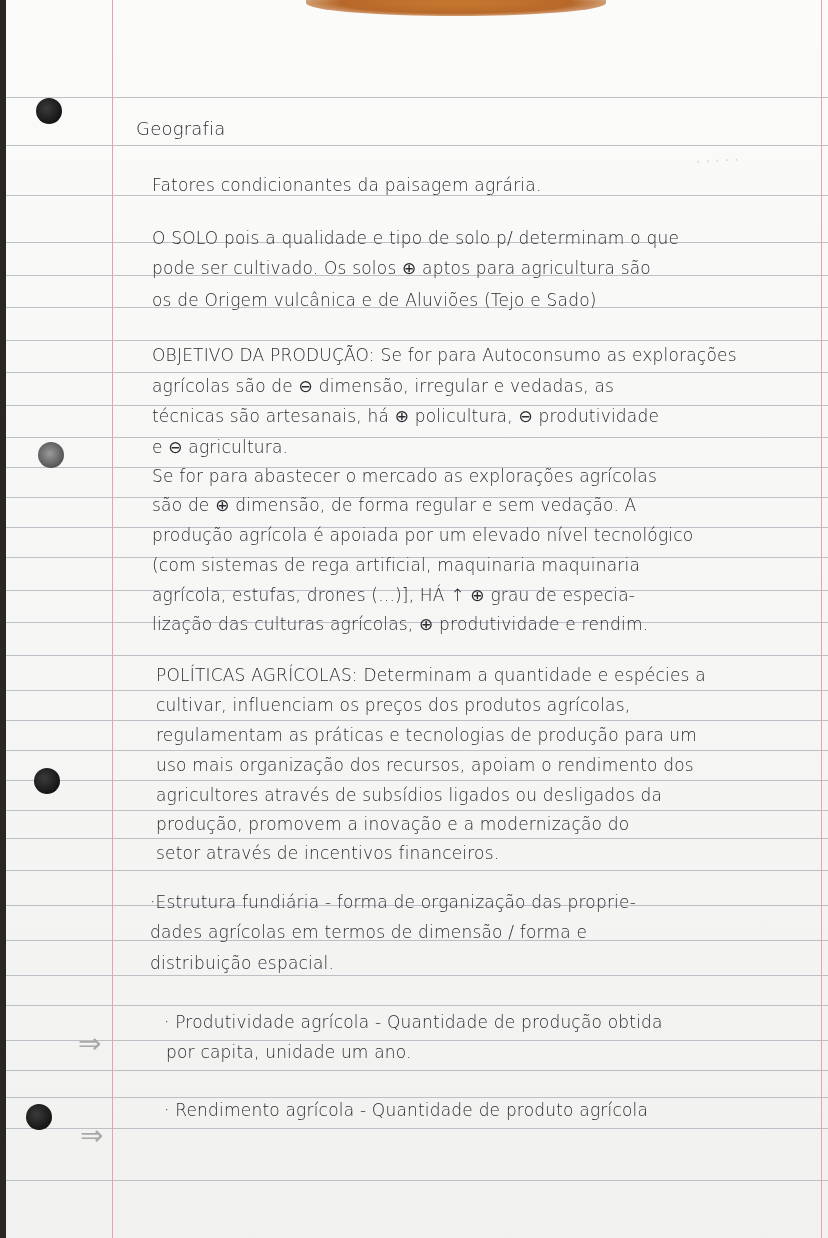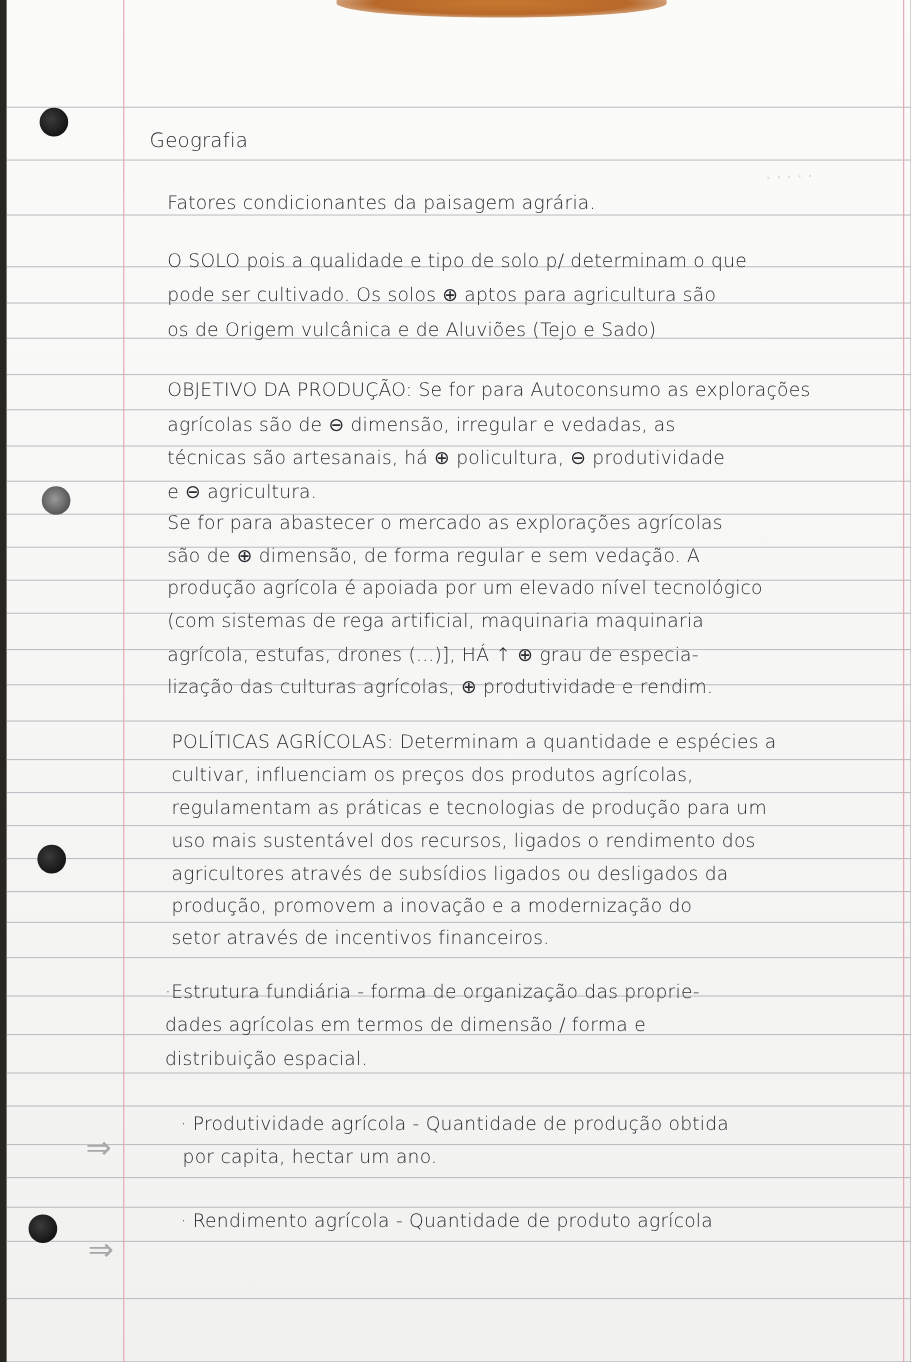"uso mais sustentável dos recursos," div.text-line { text: sustentável dos recursos, ligados -> organização dos recursos, apoiam }
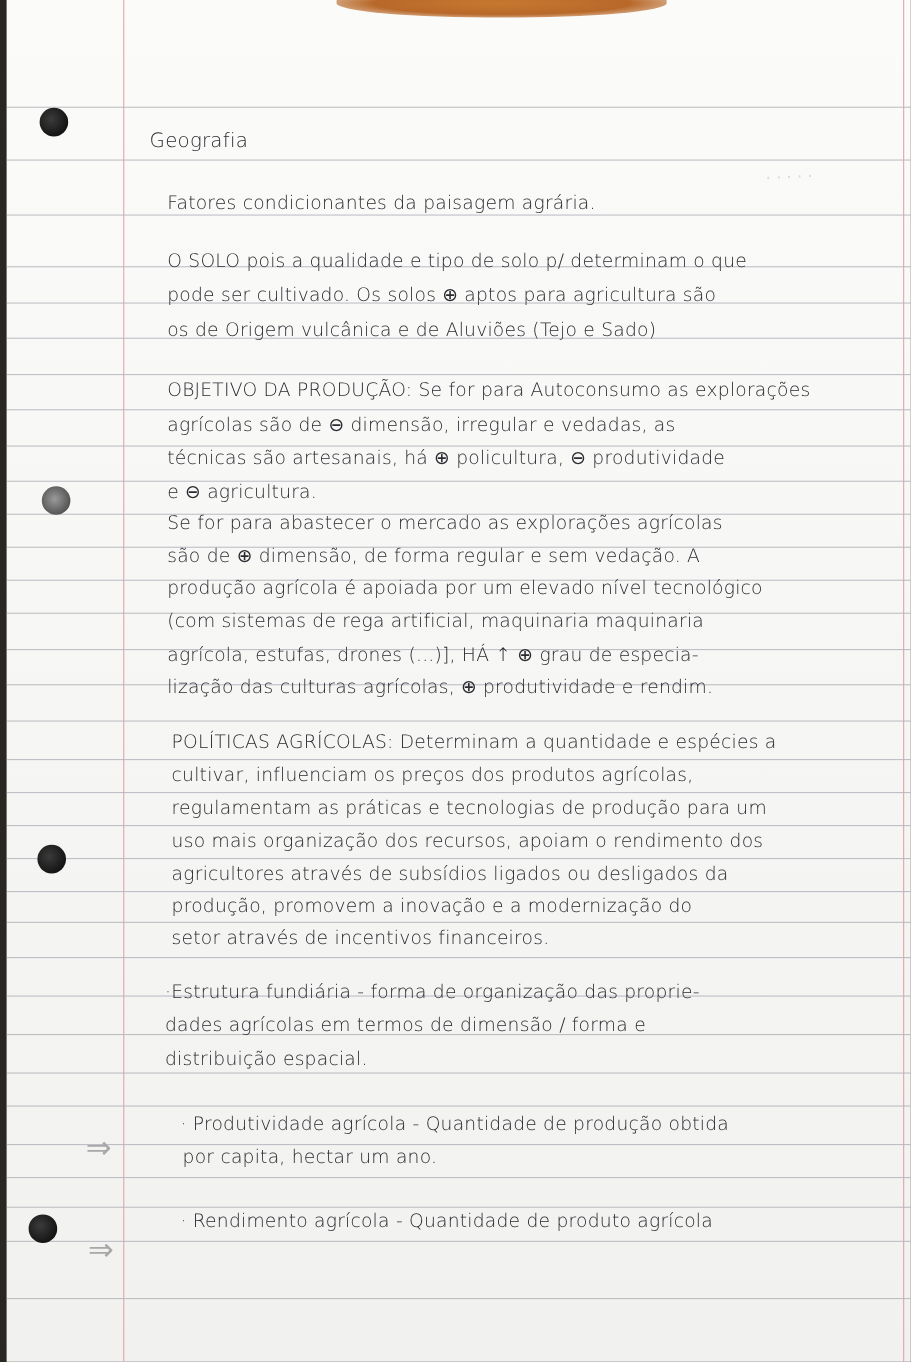"por capita, hectar um ano." div.text-line { text: hectar -> unidade }
